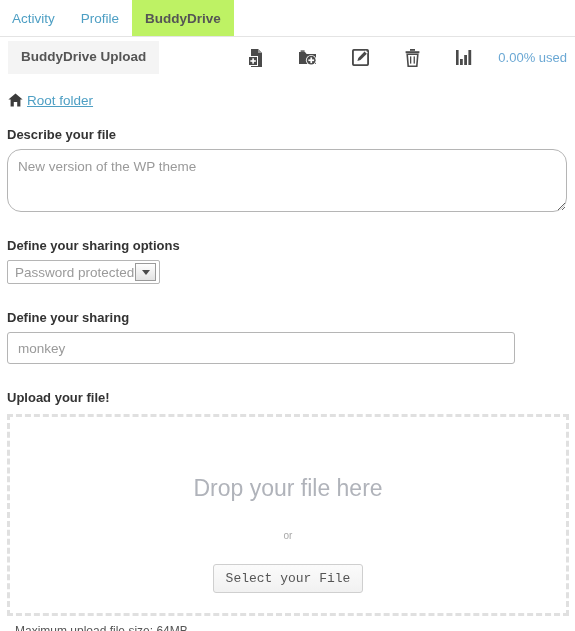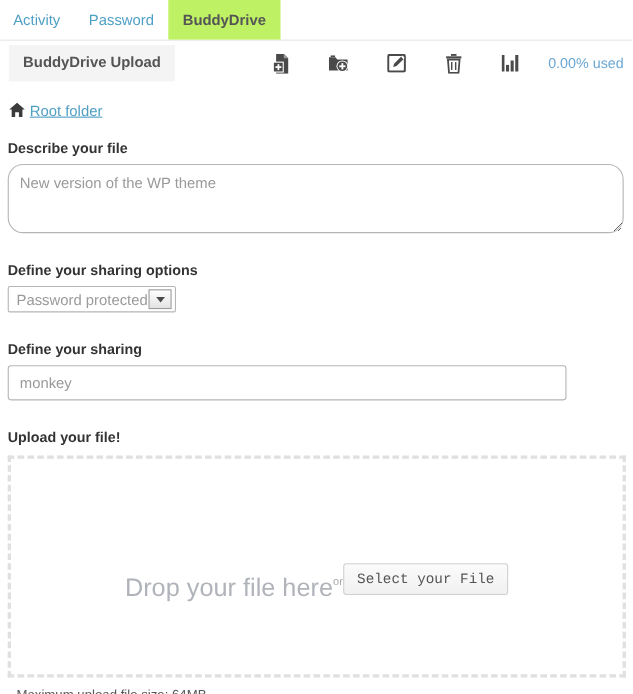"Password" a.nav-tab { text: Password -> Profile }
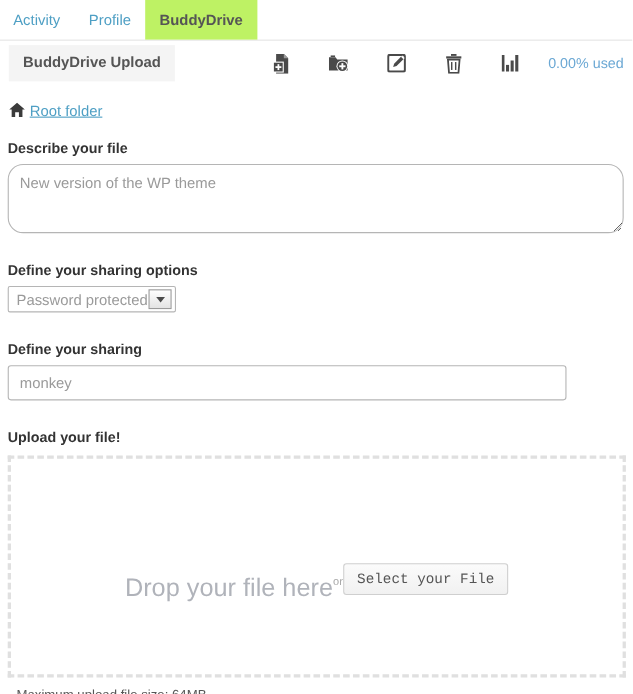"Drop your file here" .dropzone { flex-direction: row -> column }
